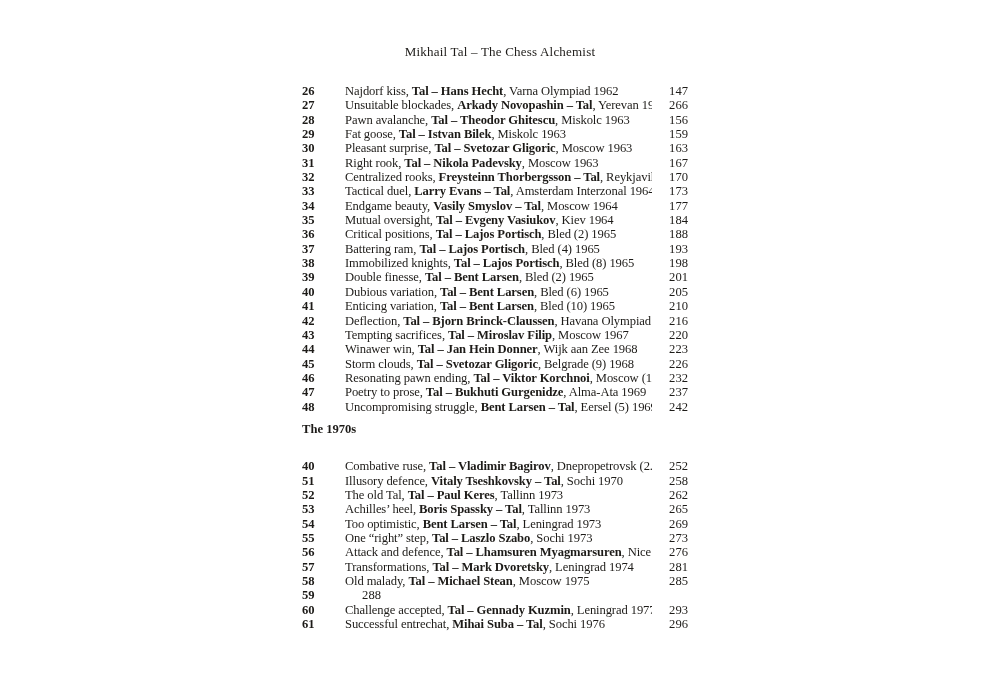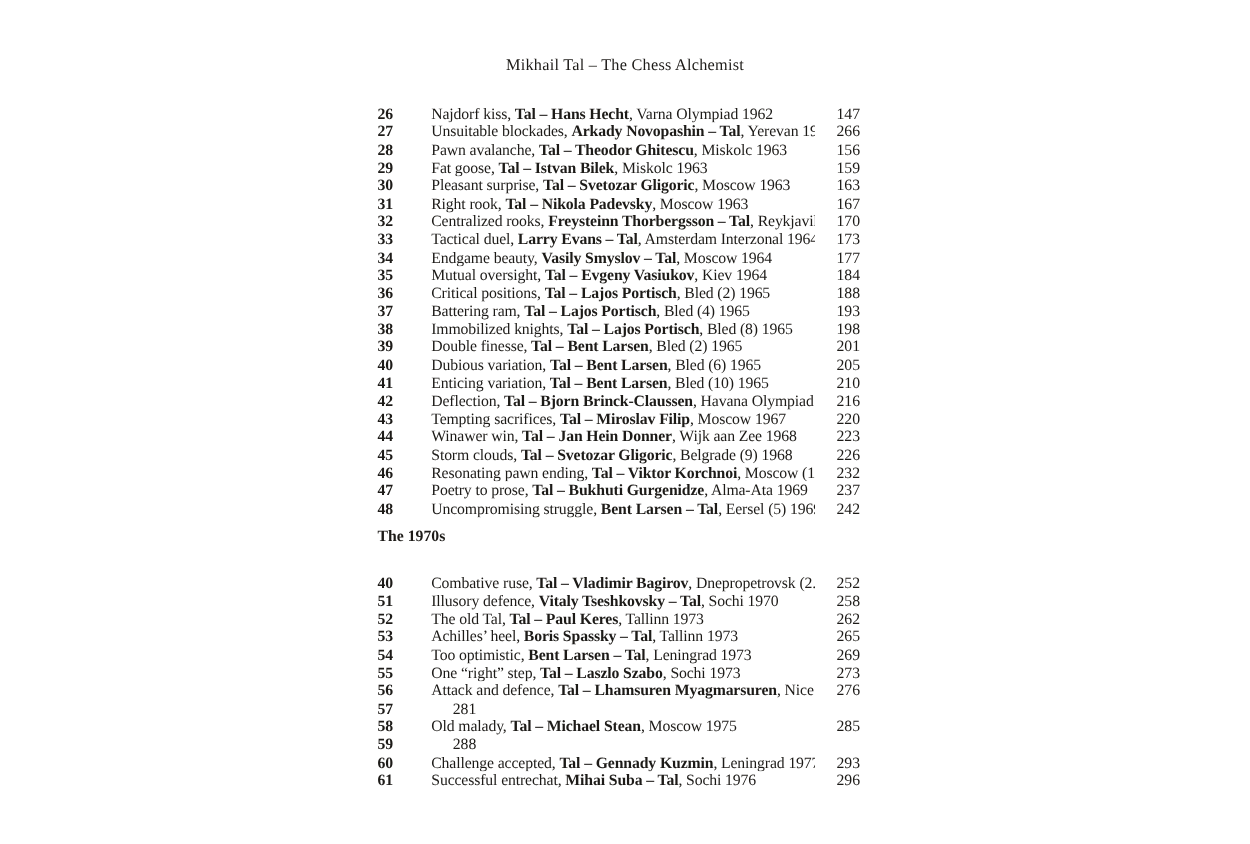"Transformations, Tal – Mark Dvoretsky," span.toc-text { html: none -> <span><span>Transformations, </span><span>Tal – Mark Dvoretsky</span><span>, Leningrad 1974</span></span> }
